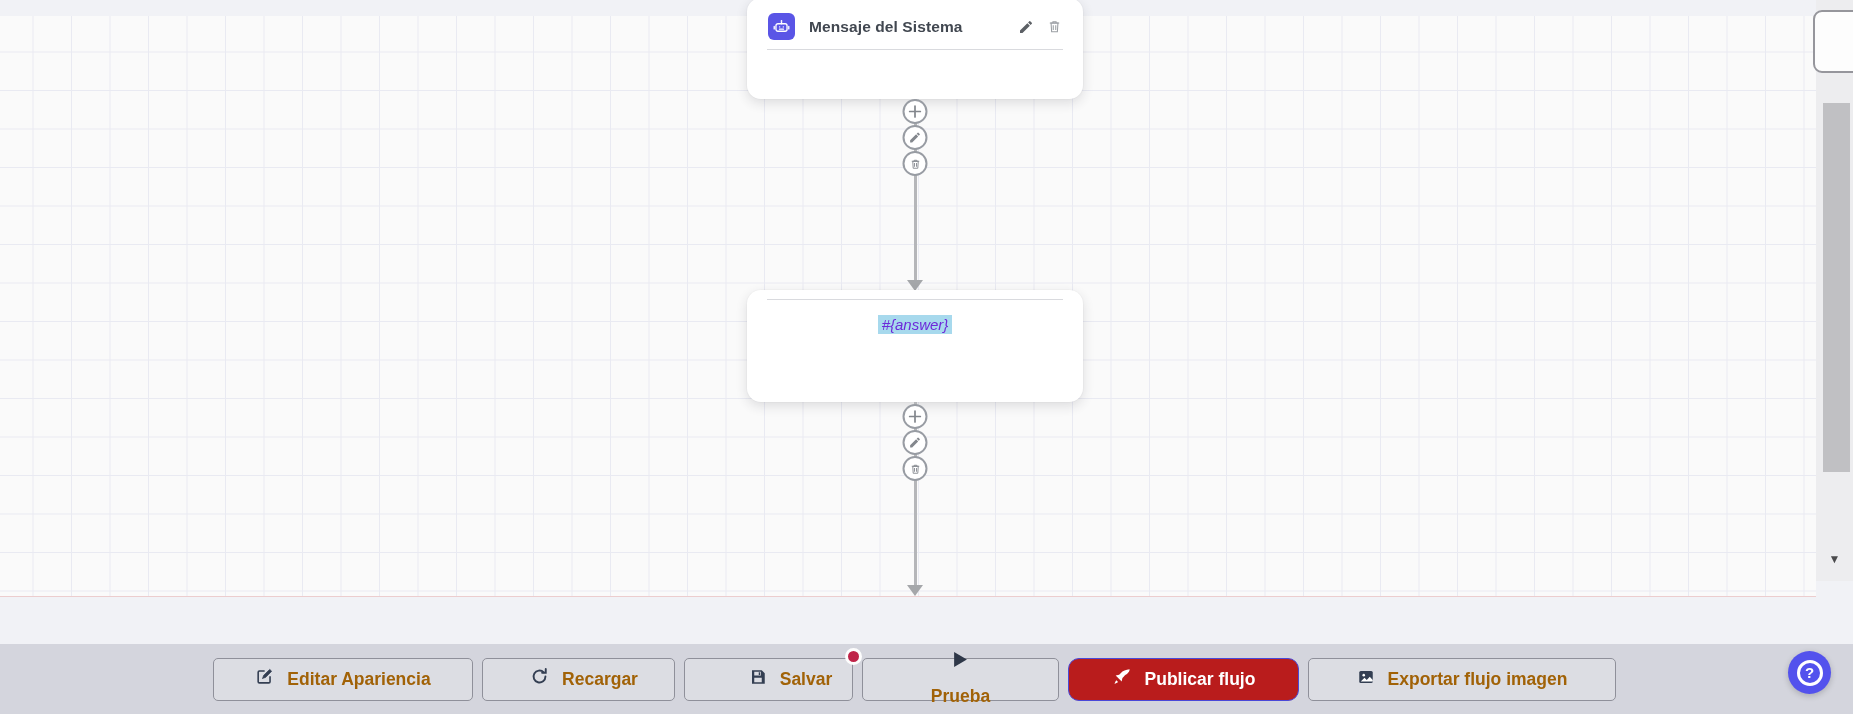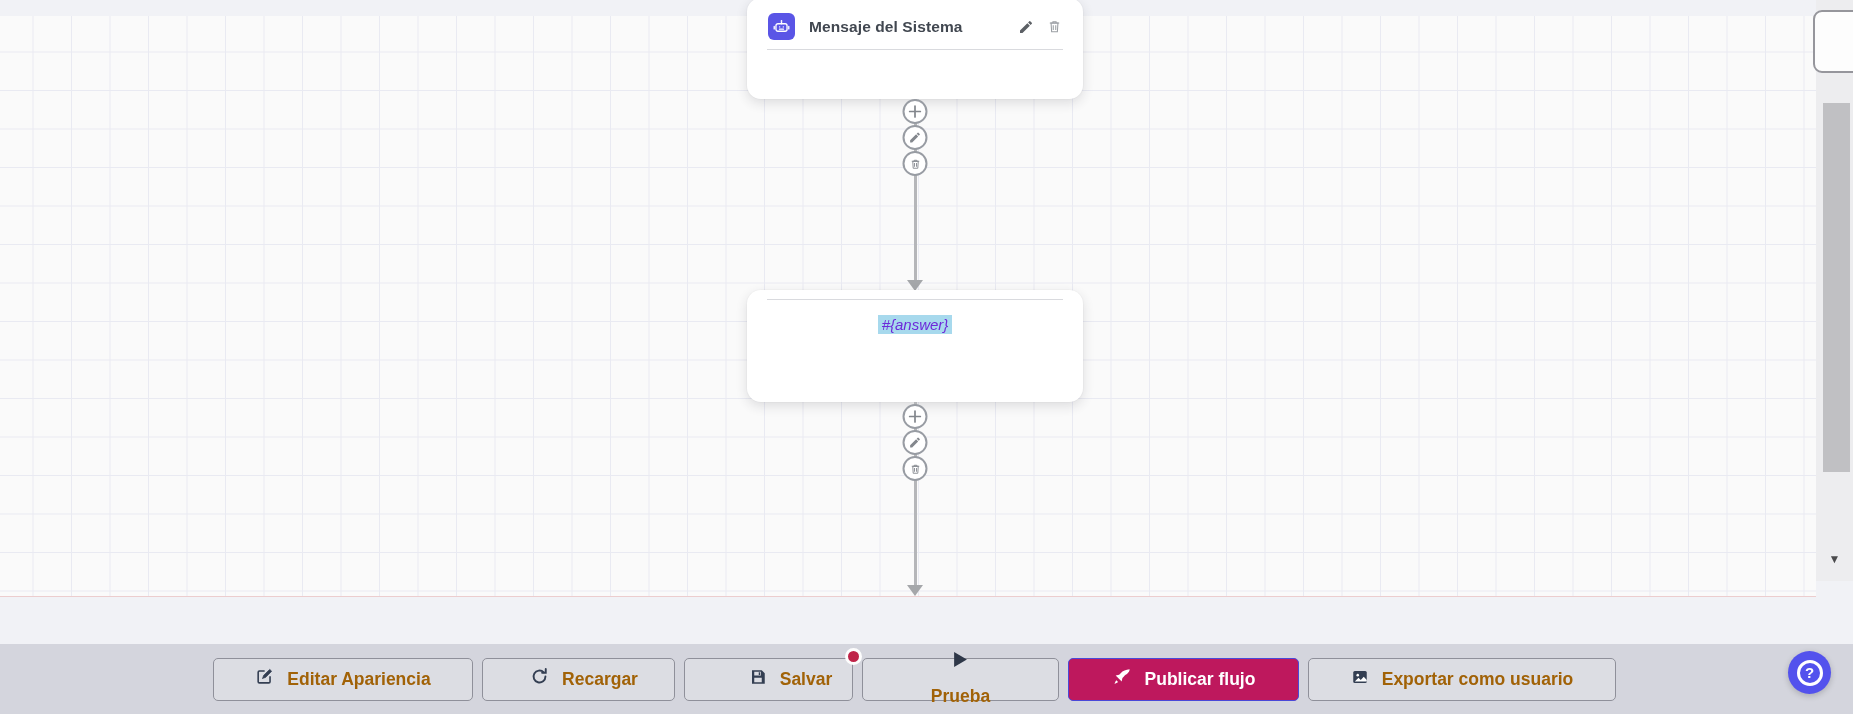"Publicar flujo" .tb-btn.primary { background: #be185d -> #b91c1c; border-radius: none -> 11px }
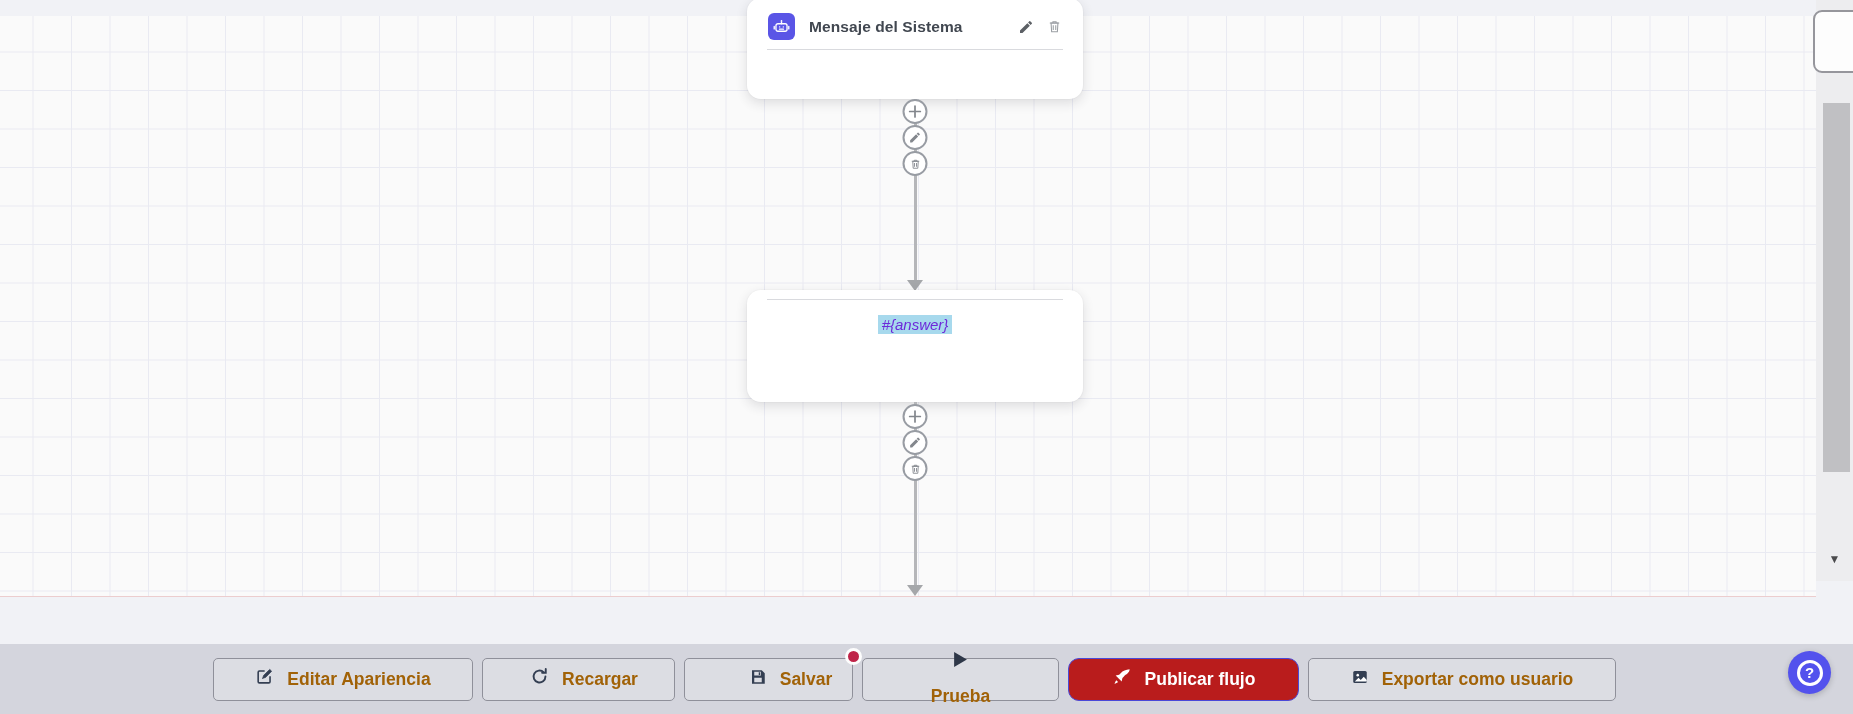"Exportar como usuario" span { text: como usuario -> flujo imagen }
